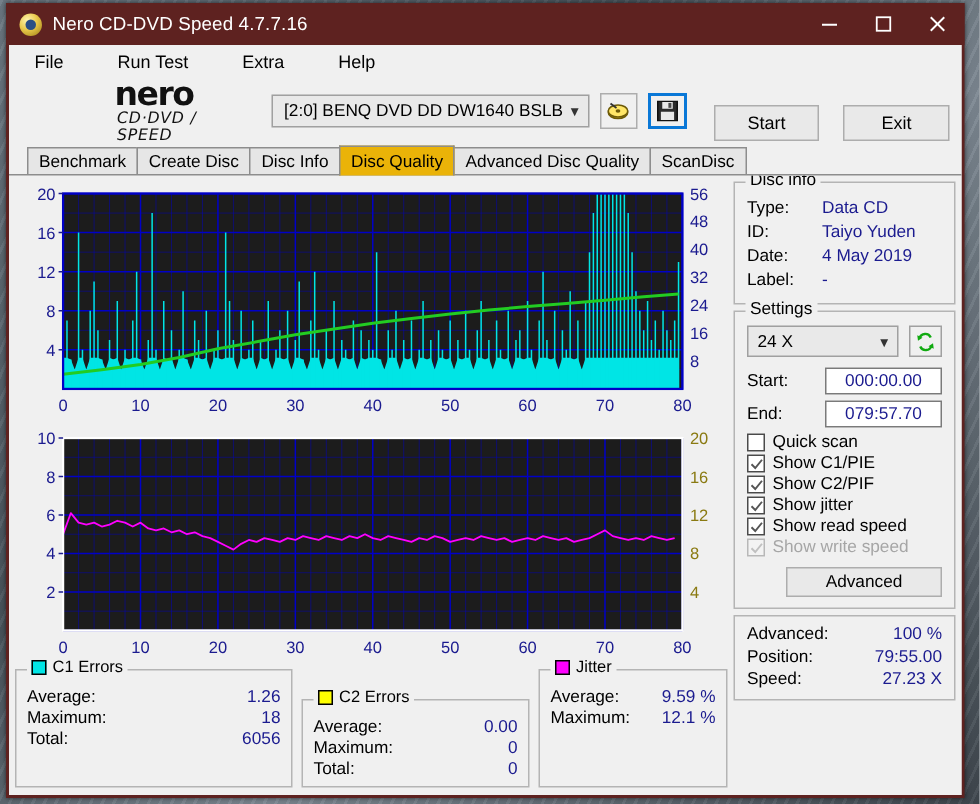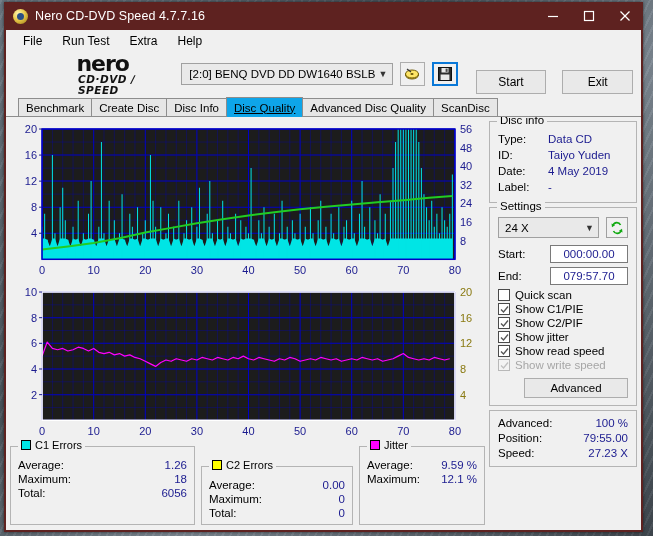"File" #menubar { gap: 2px -> 18px }
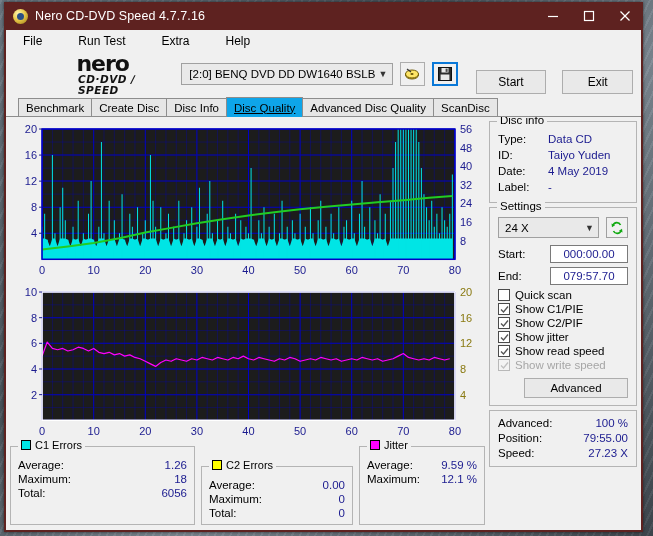"CD·DVD ∕ SPEED" #logo-sub { font-weight: bold -> normal }
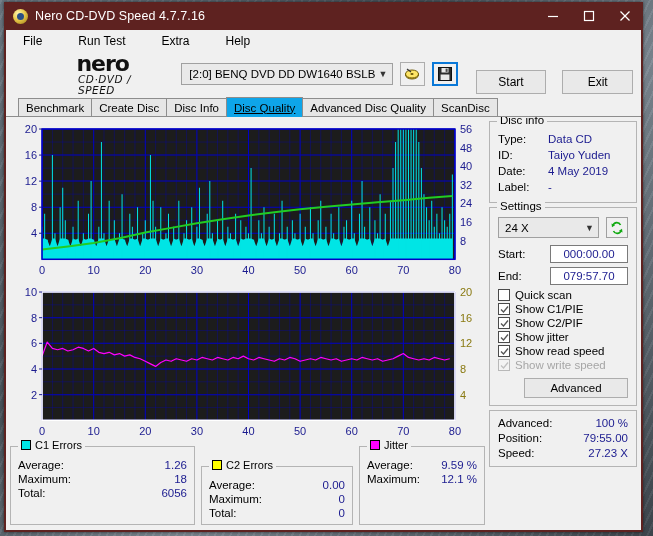"Disc Quality" .tab.active { background: #0ea5e9 -> #eab308; text-decoration: underline -> none }
